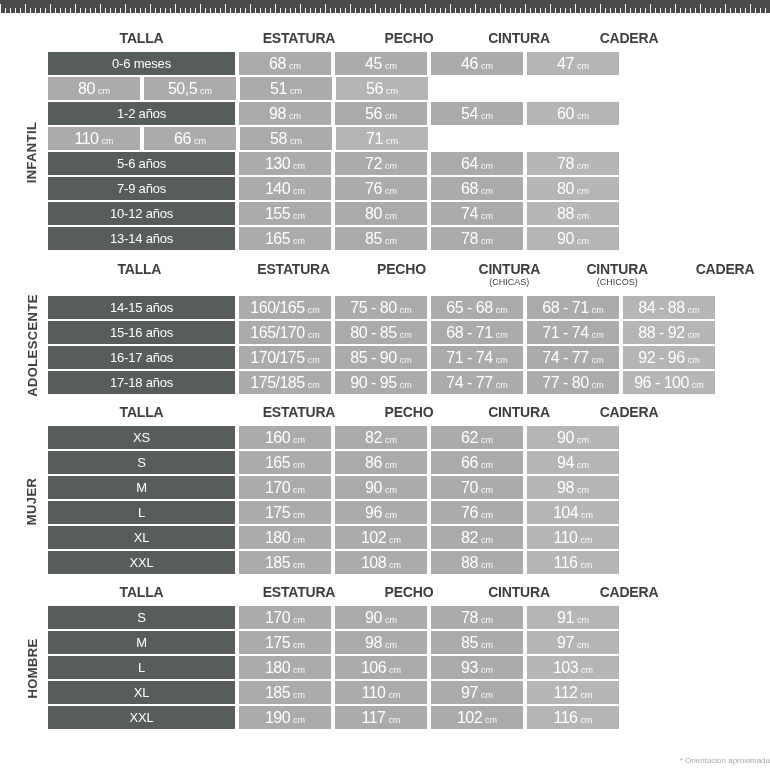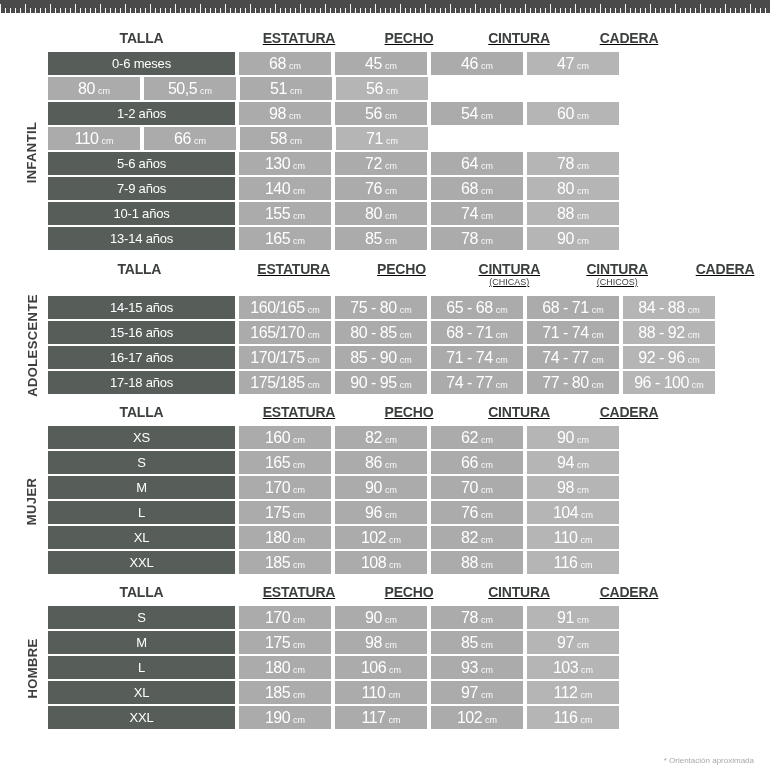"ESTATURA" .w-col { text-decoration: underline -> none }
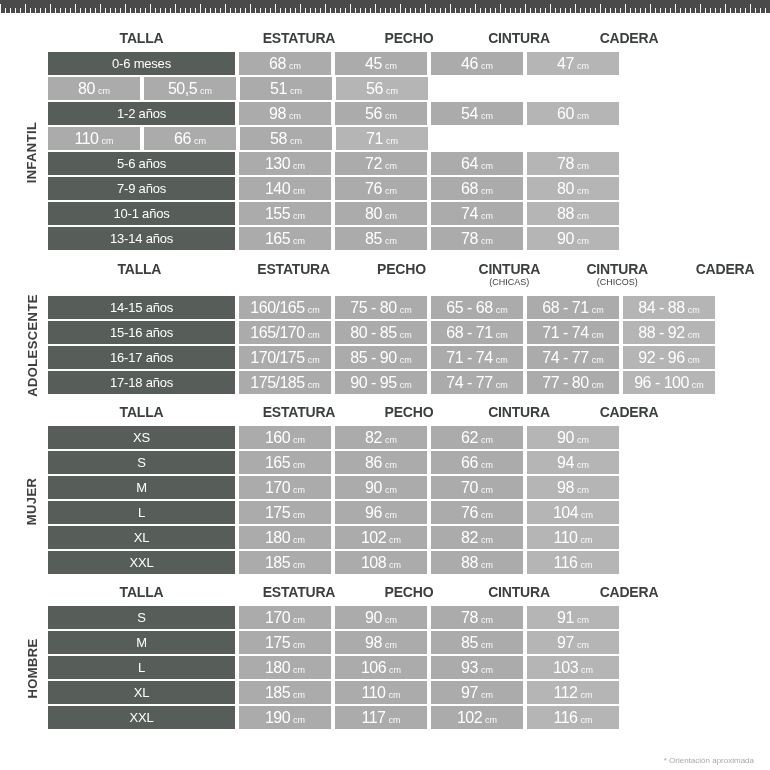"10-1 años" div.talla-cell { text: 10-1 -> 10-12 }
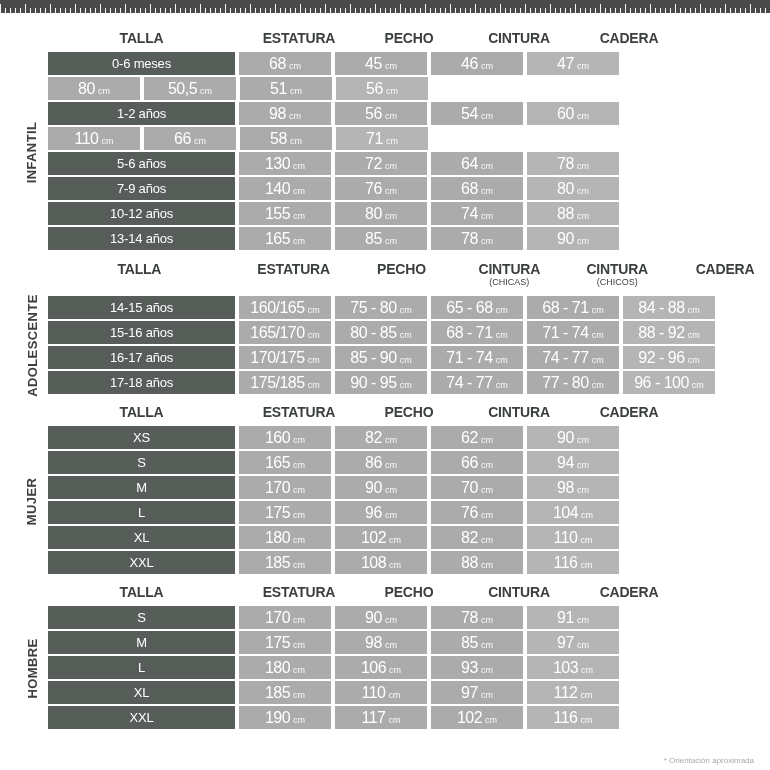"* Orientación aproximada" .footnote { right: 16px -> 0 }
